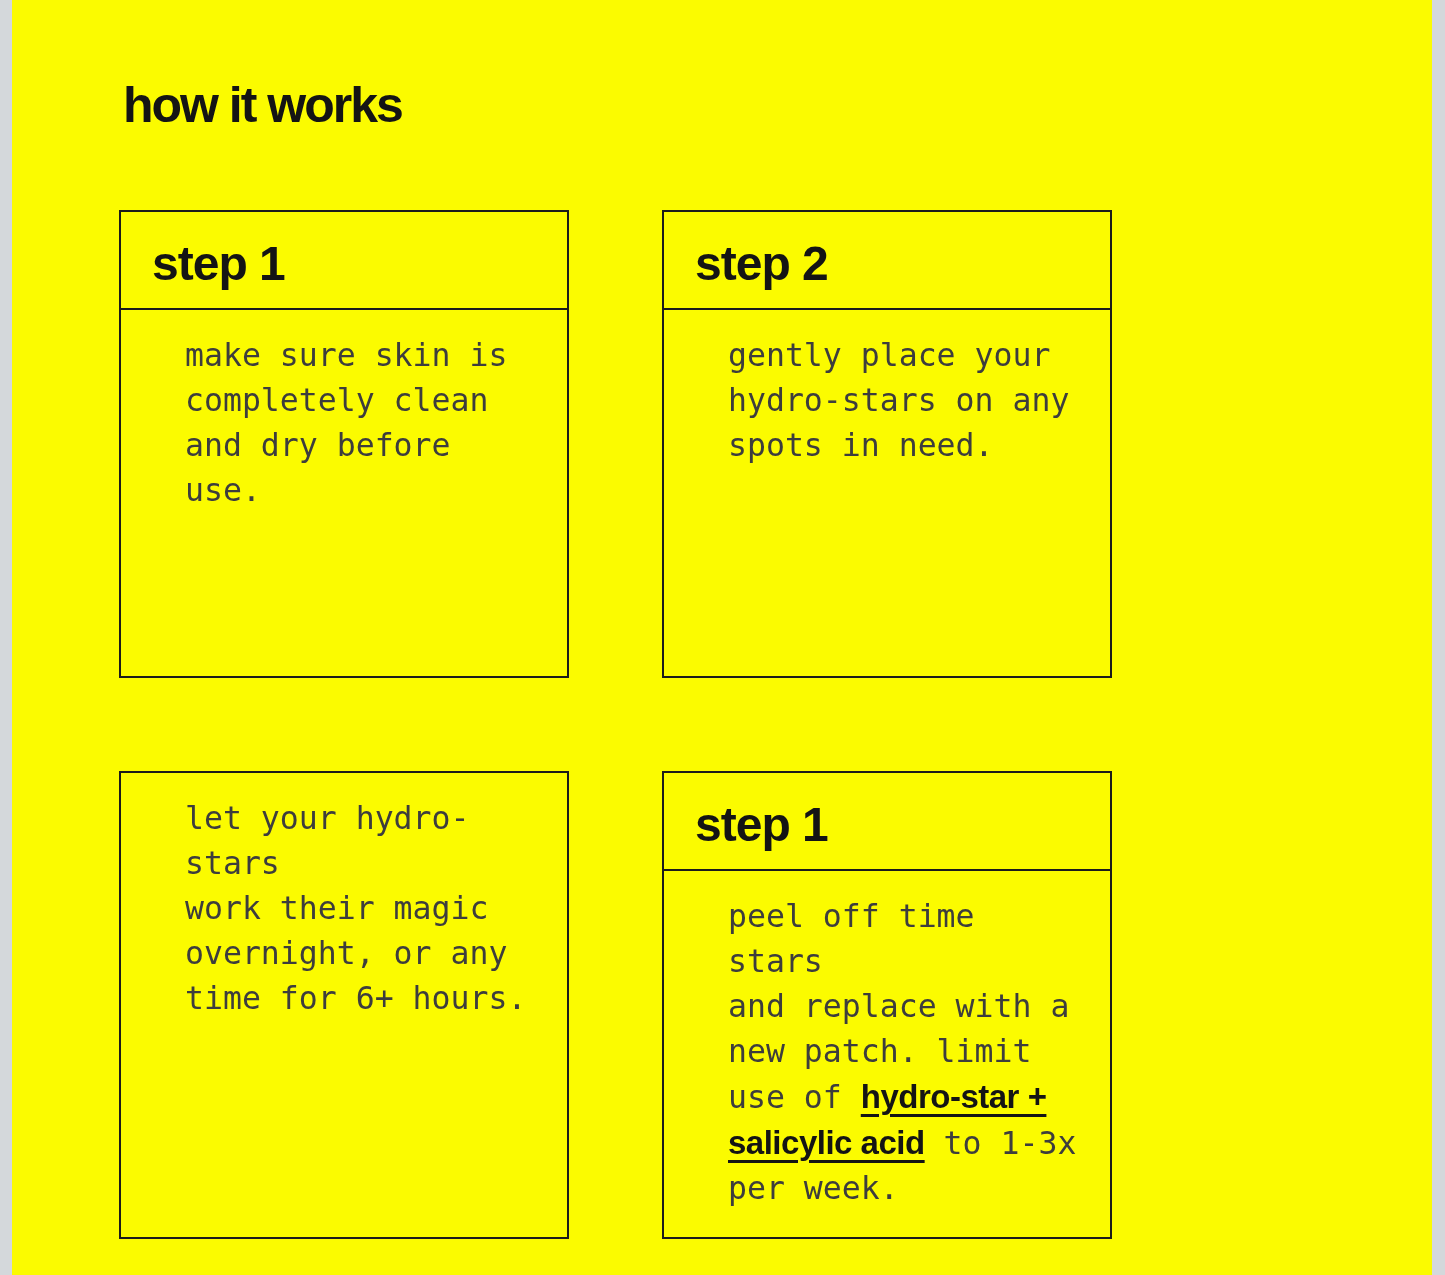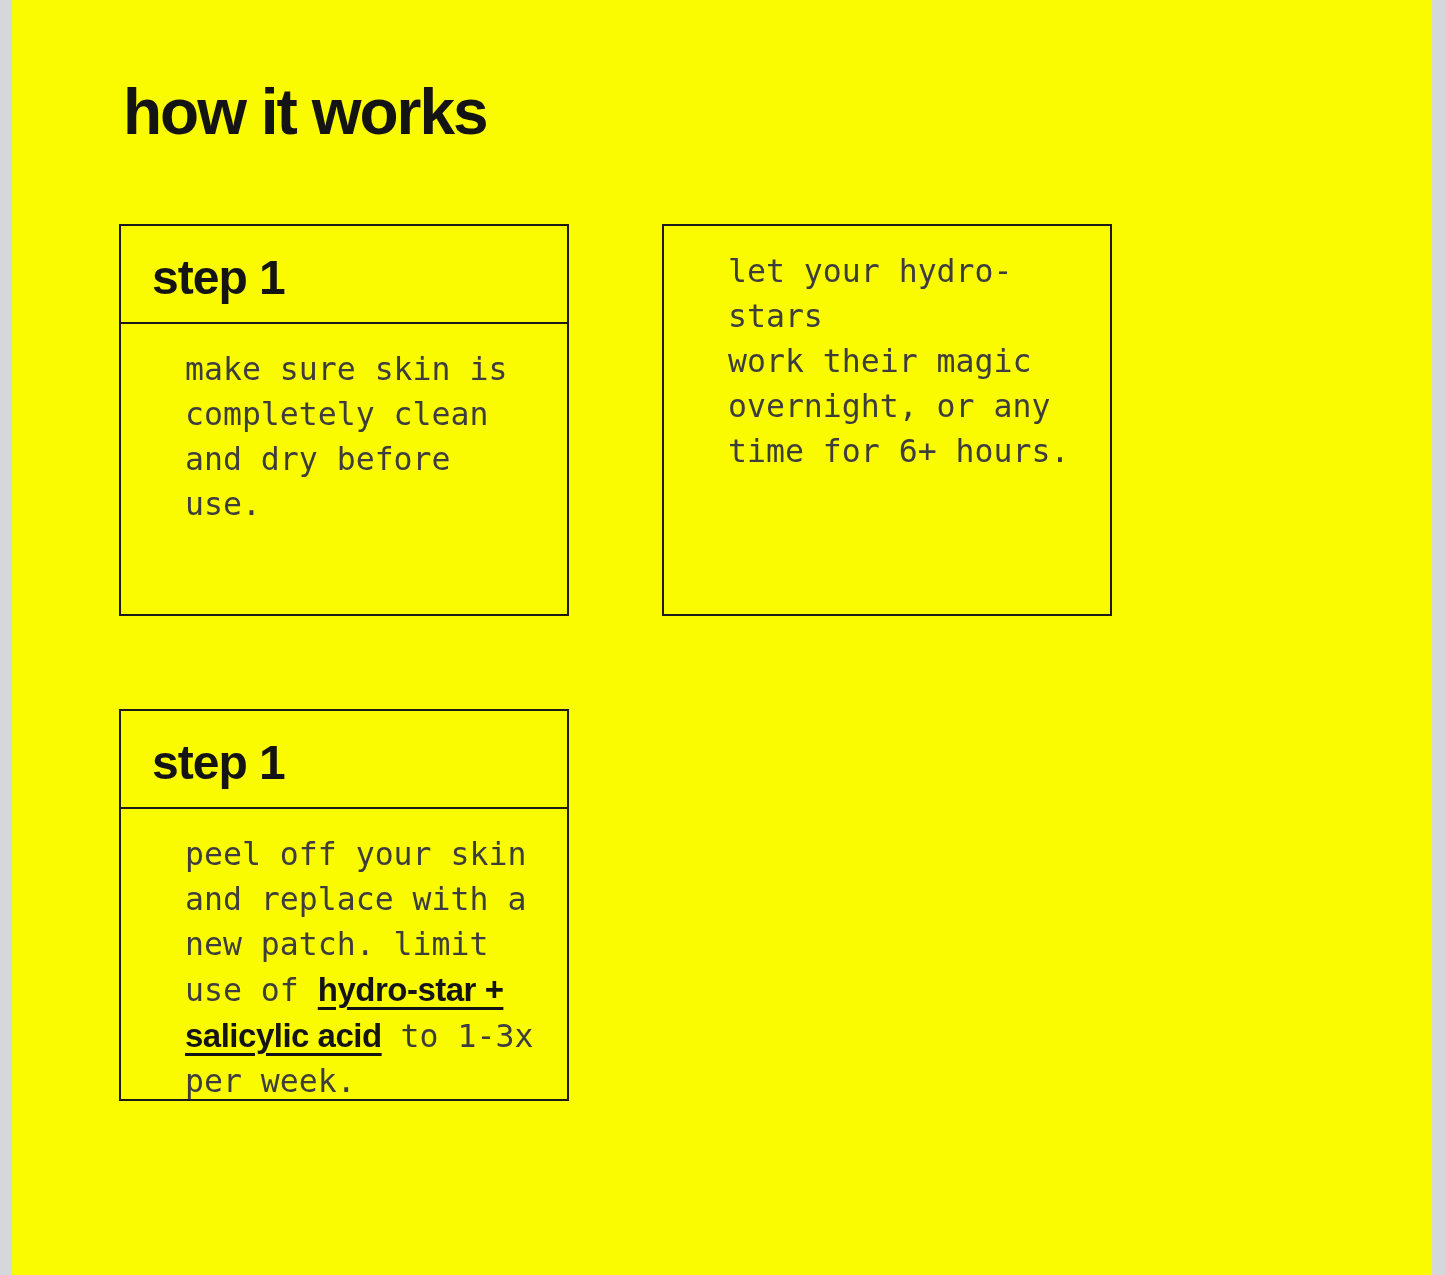"how it works" .title { font-size: 64px -> 50px }
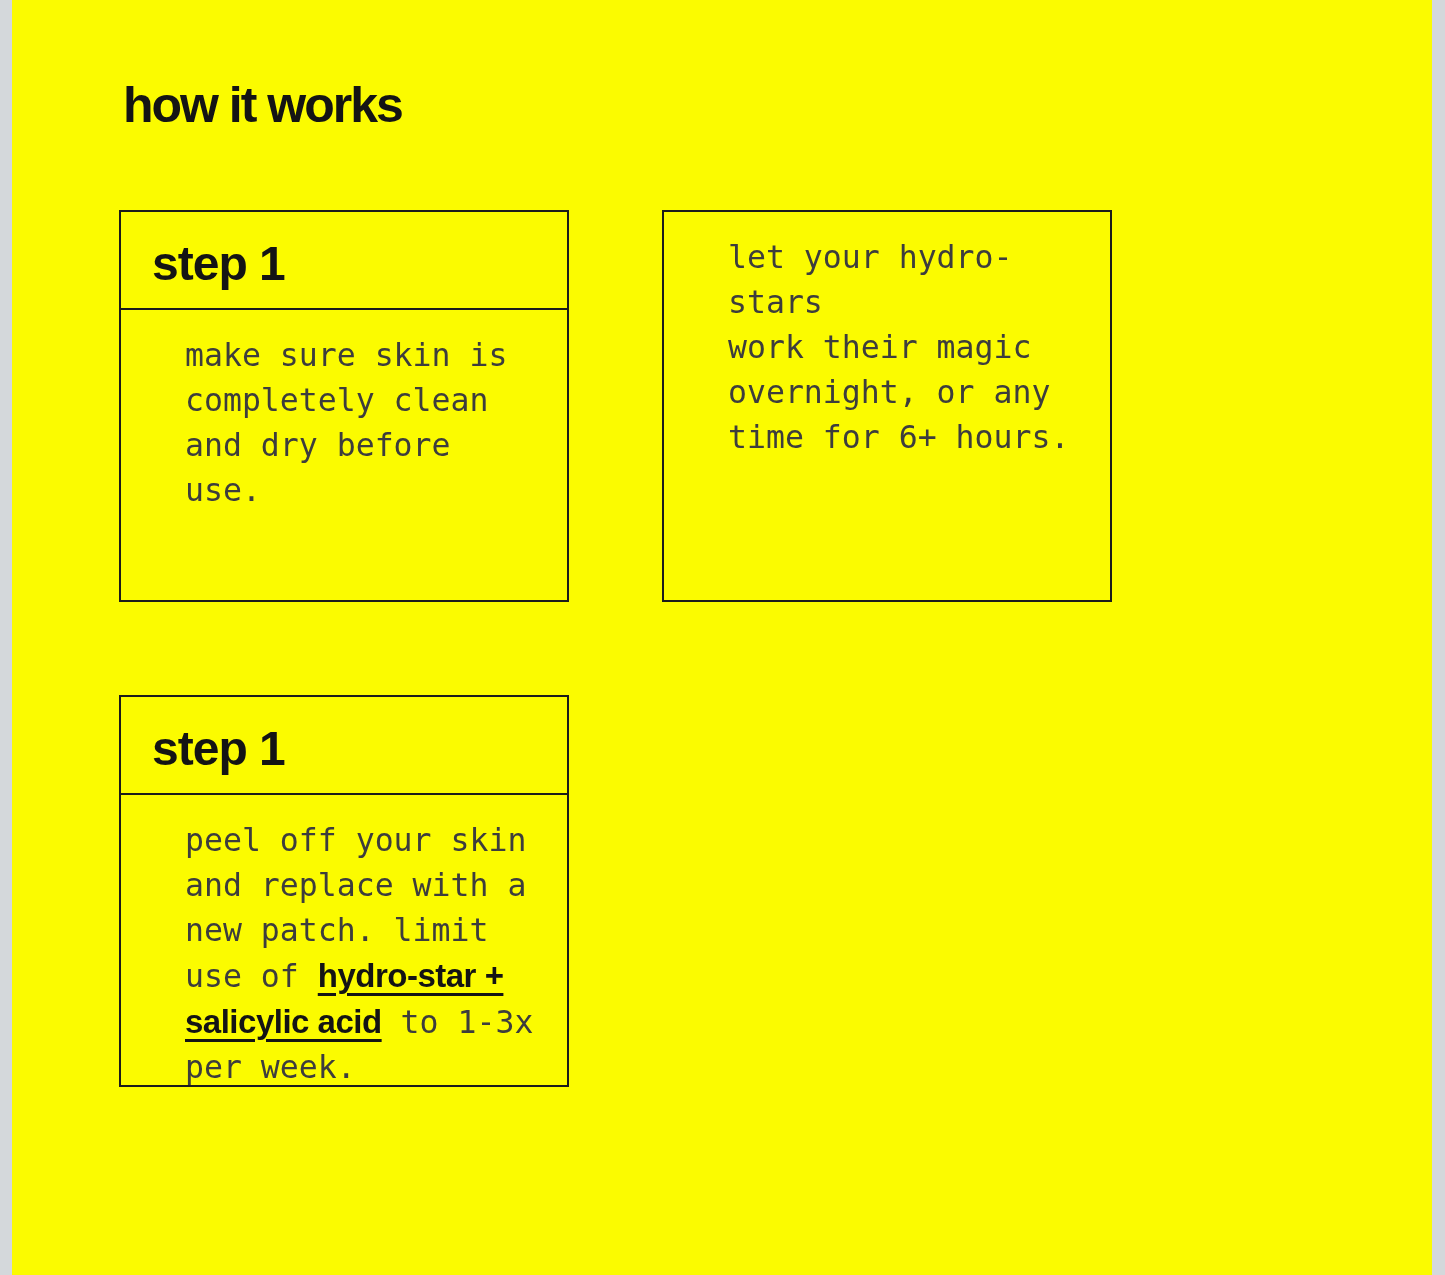"step 1" .card { height: 392px -> 468px }
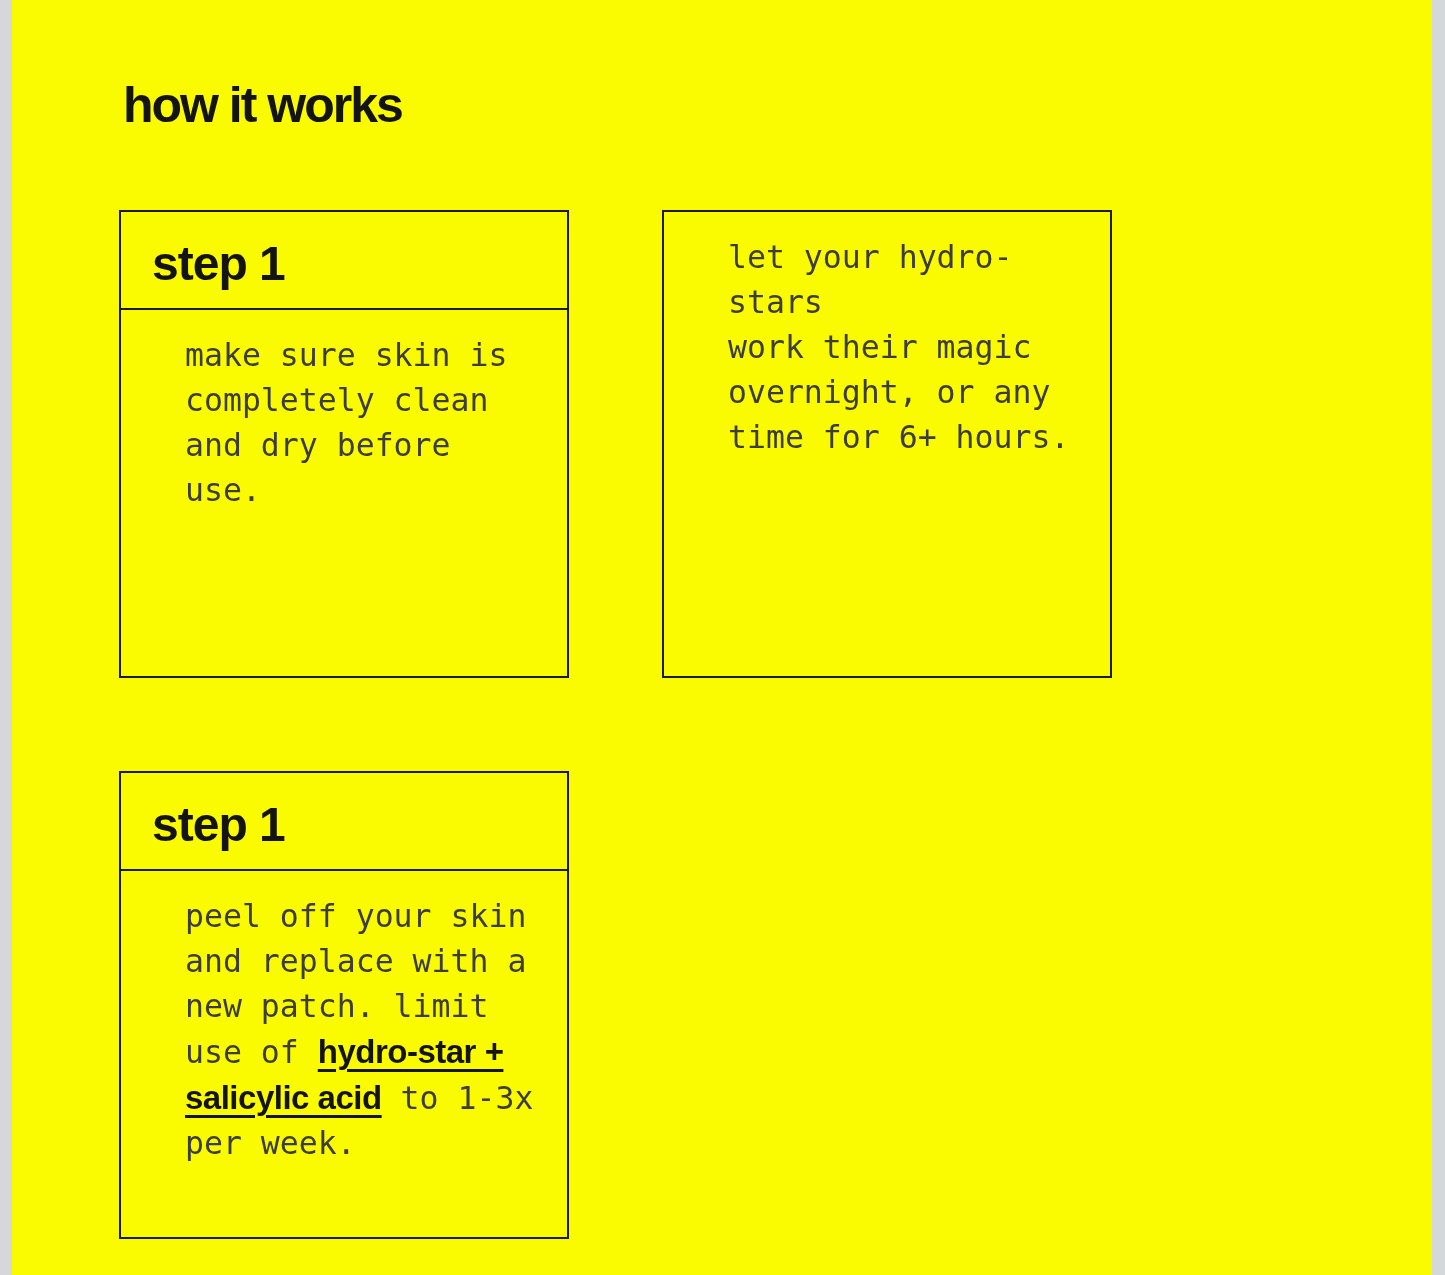"step 2" section.card { html: none -> <section> <header> <span>step 2</span> </header> <div> <p>gently place your hydro-stars on any spots in need.</p> </div> </section> }
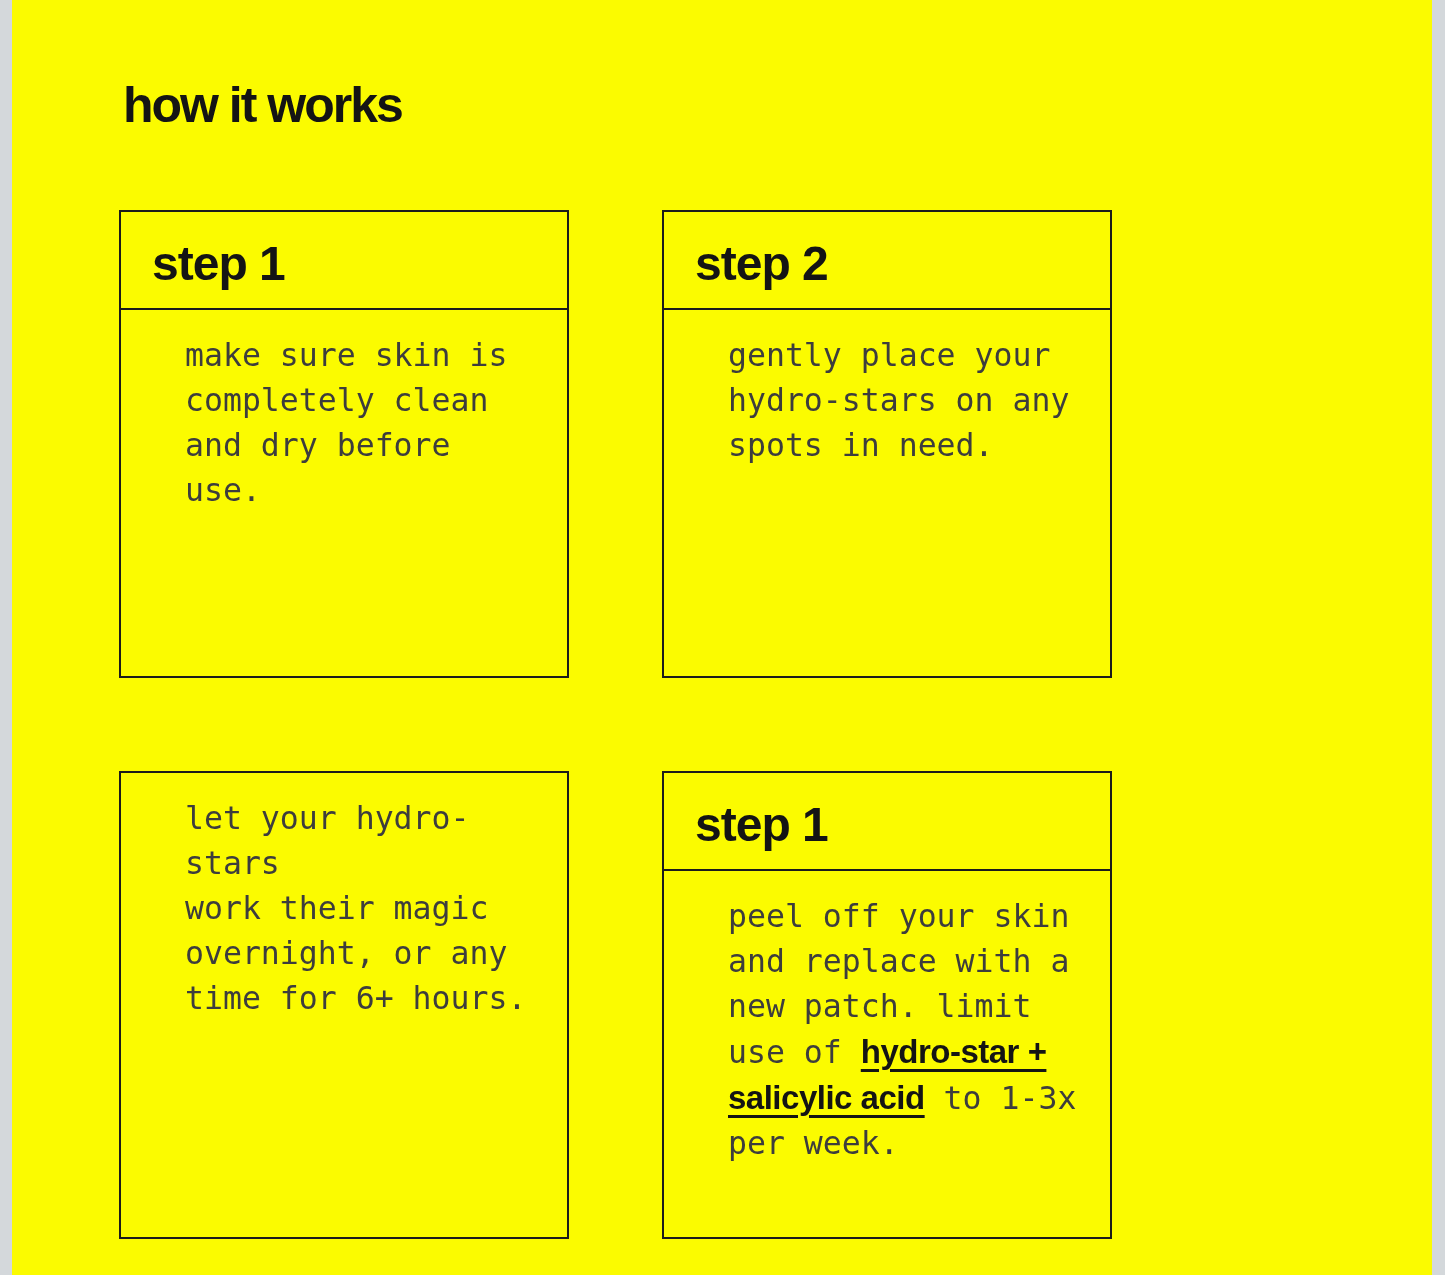"peel off your skin" span { text: your skin -> time stars }
